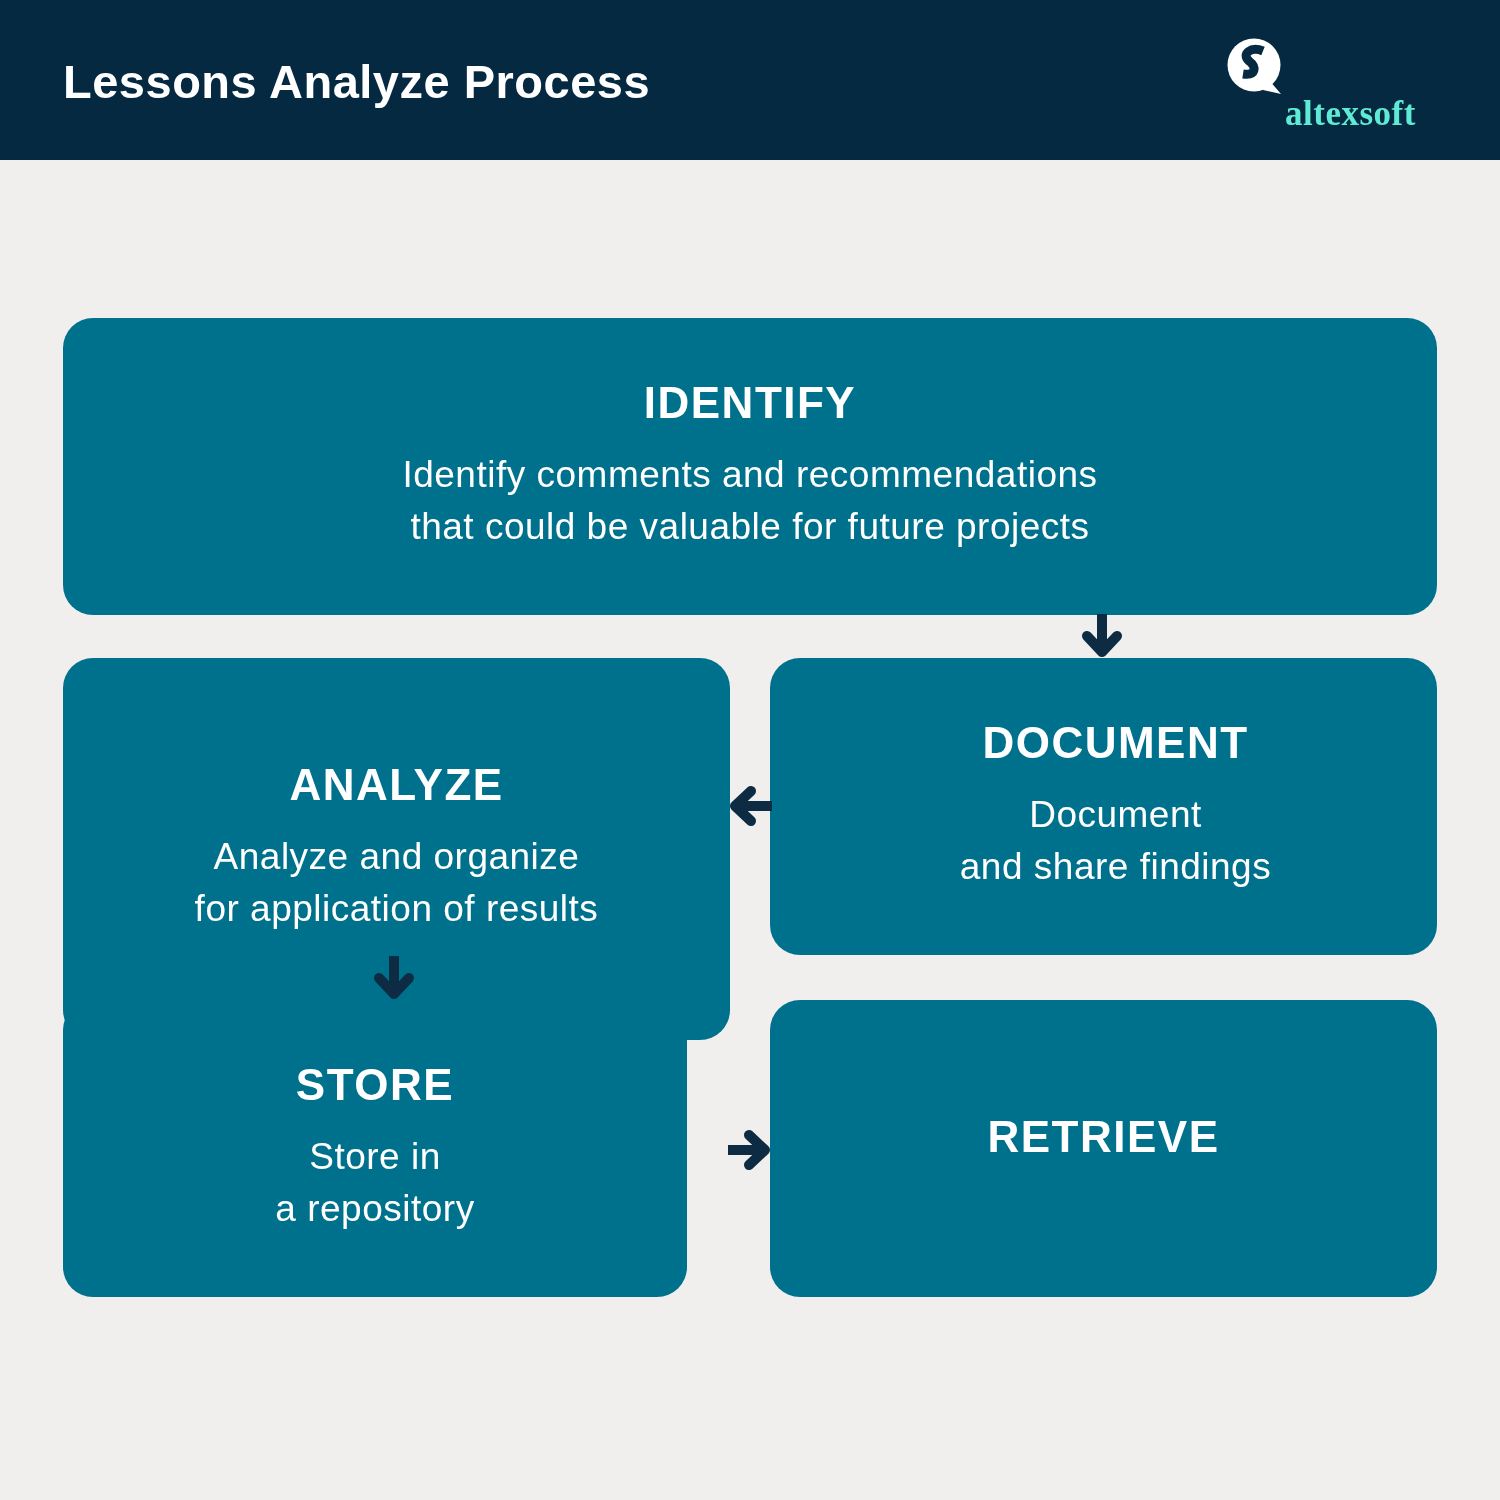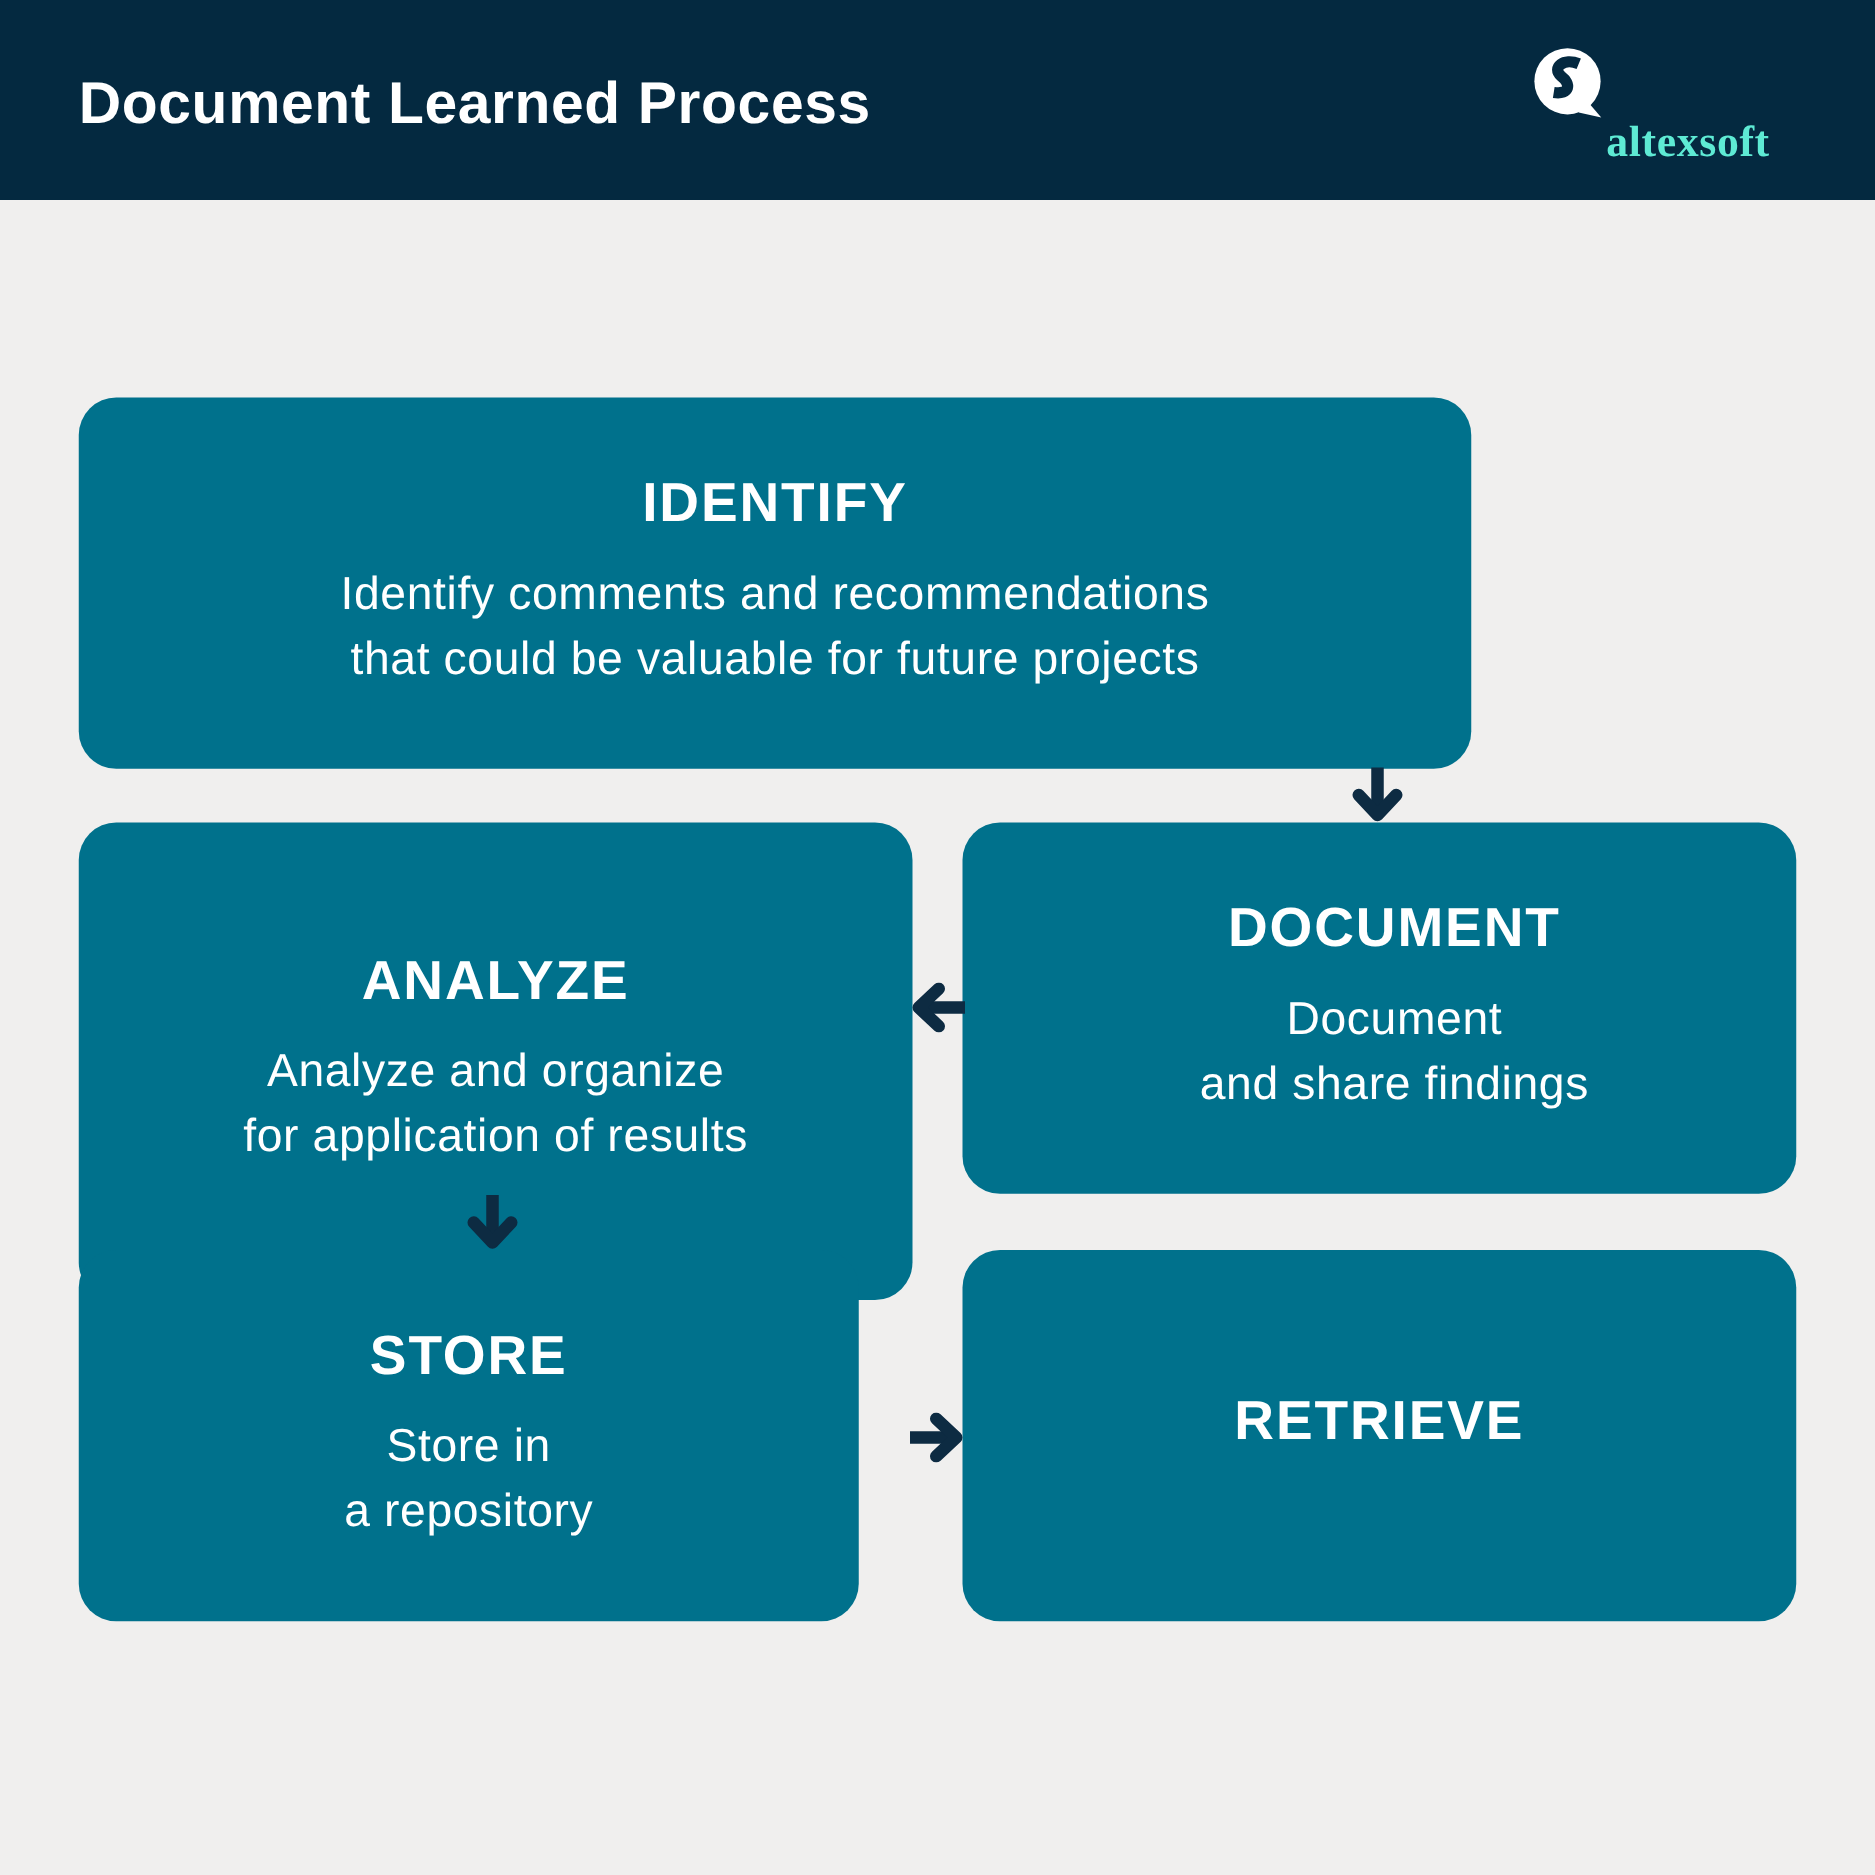"Document Learned Process" h1.page-title { text: Document Learned -> Lessons Analyze }
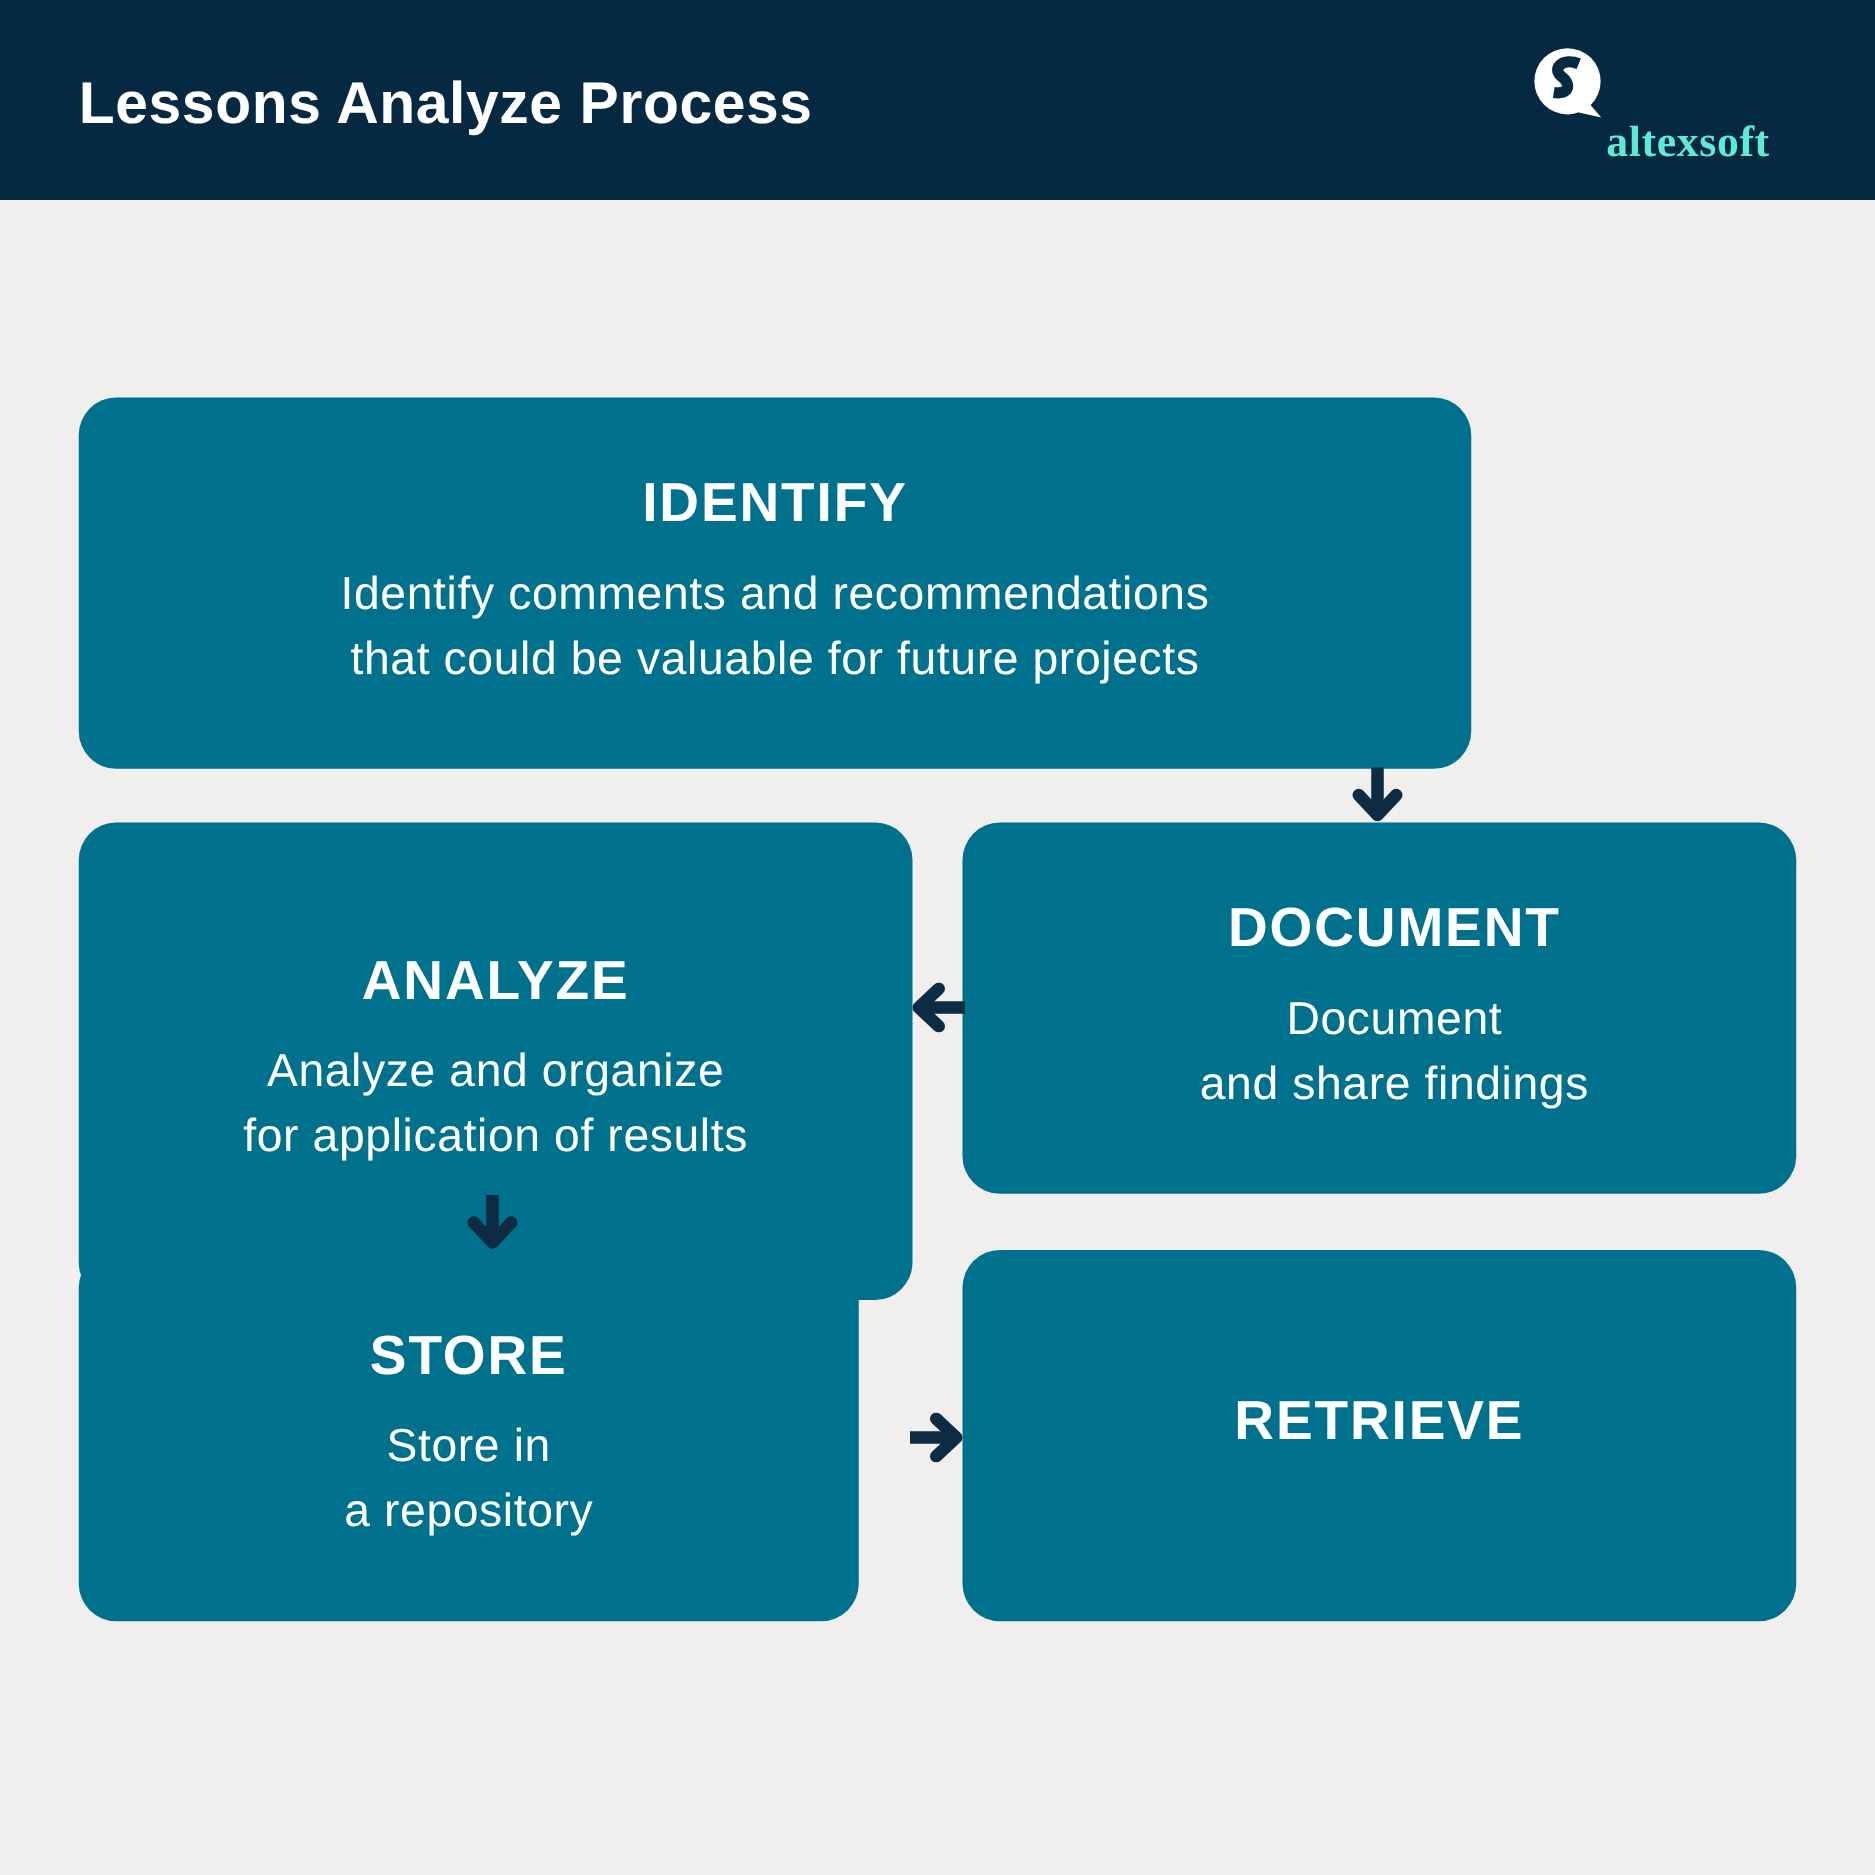"IDENTIFY" .node-identify { width: 1114px -> 1374px }
